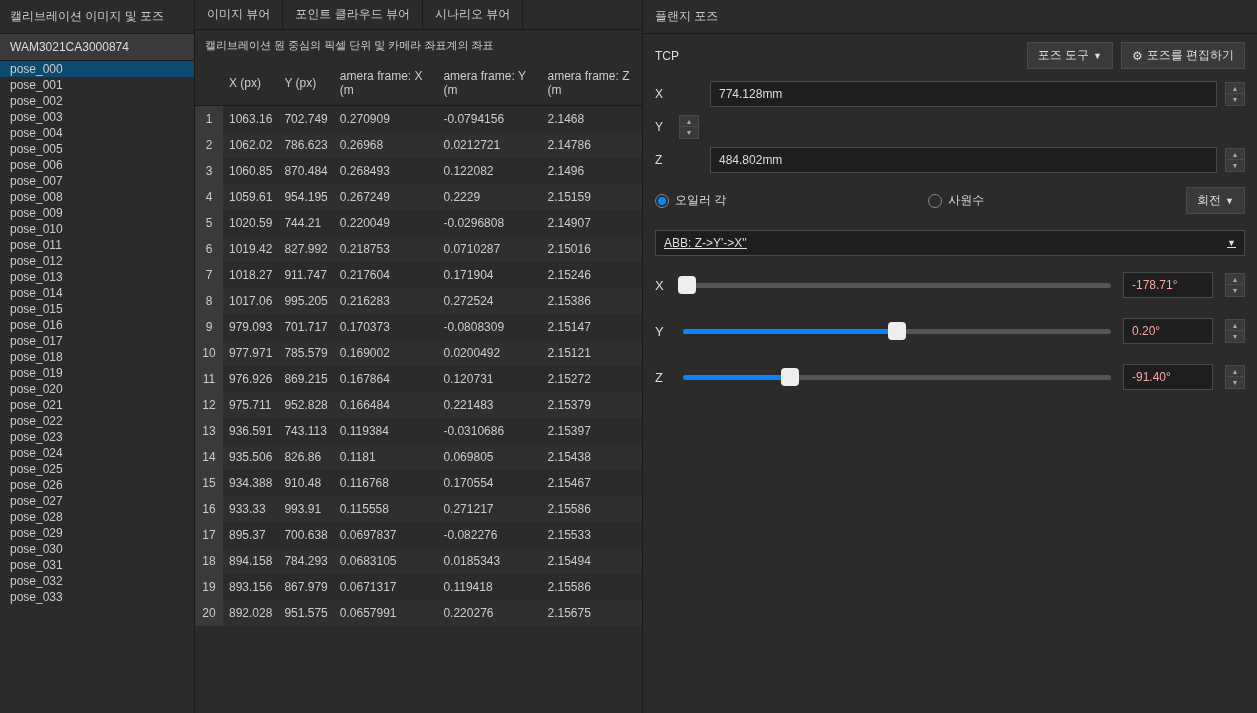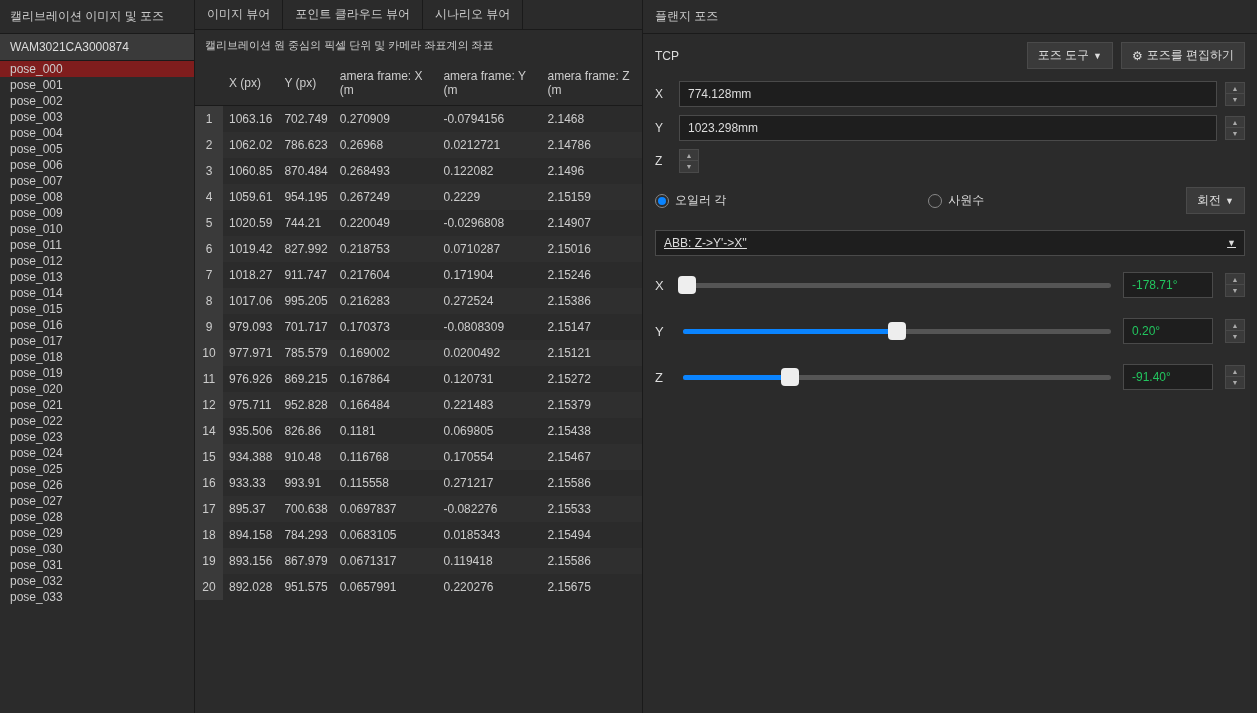"pose_000" .pose-item.selected { background: #7f1d1d -> #0c4a6e }
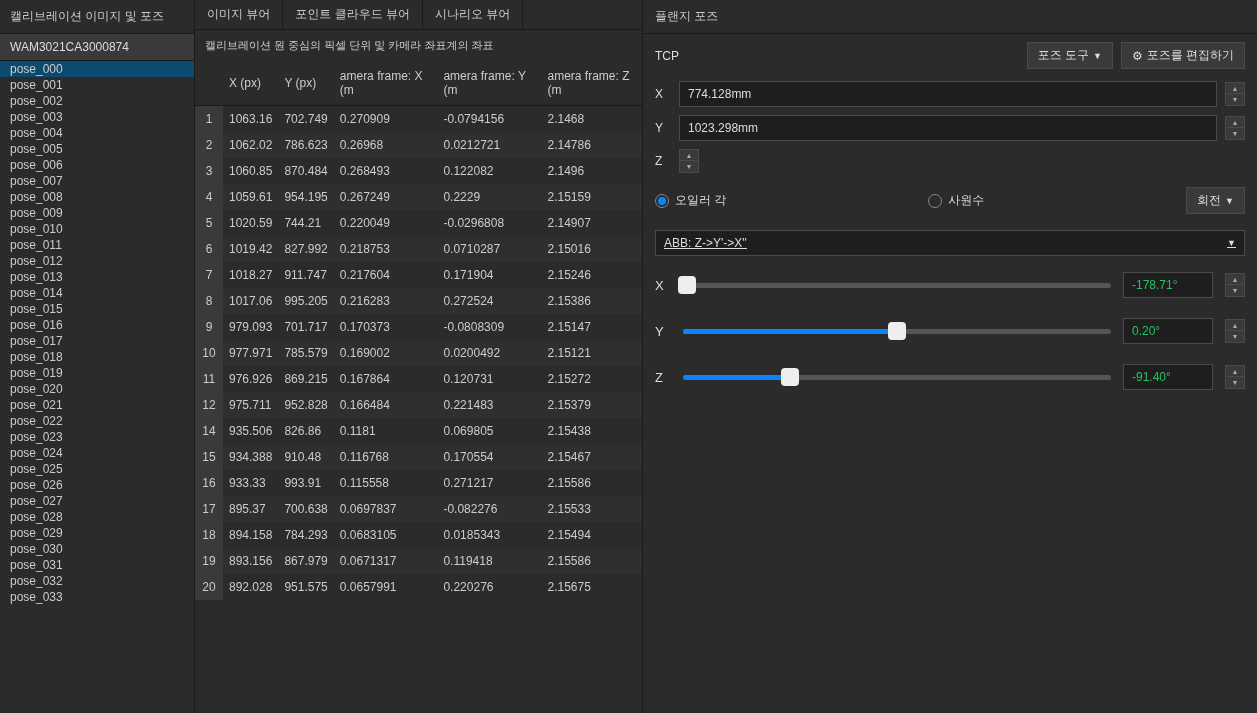"774.128mm" .coord-input { margin-left: none -> 31px }
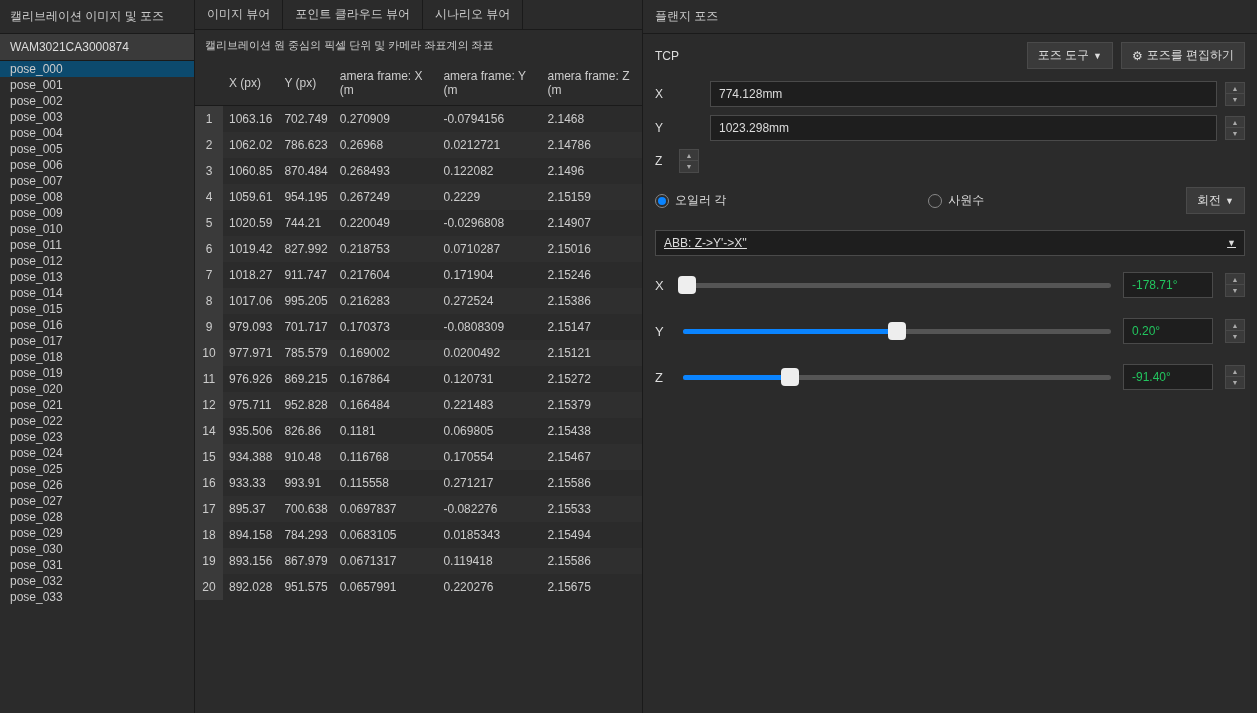"1023.298mm" input.coord-input { html: <input> -> none }
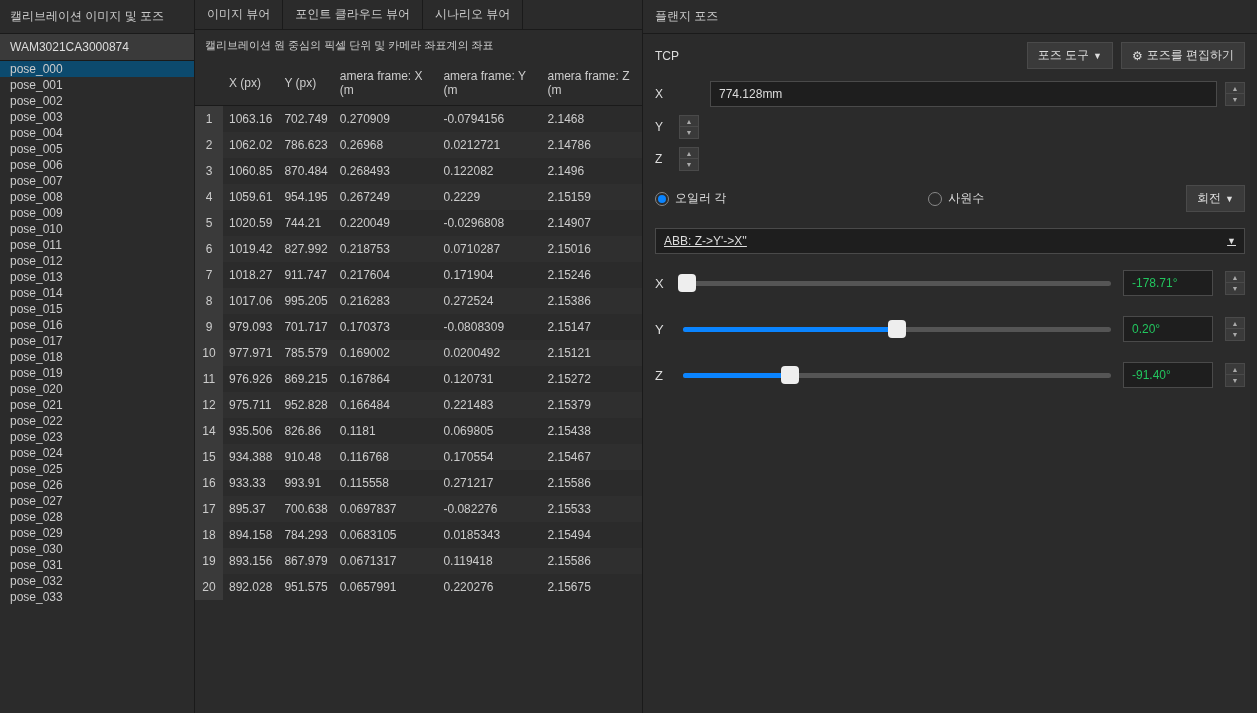"484.802mm" input.coord-input { html: none -> <input> }
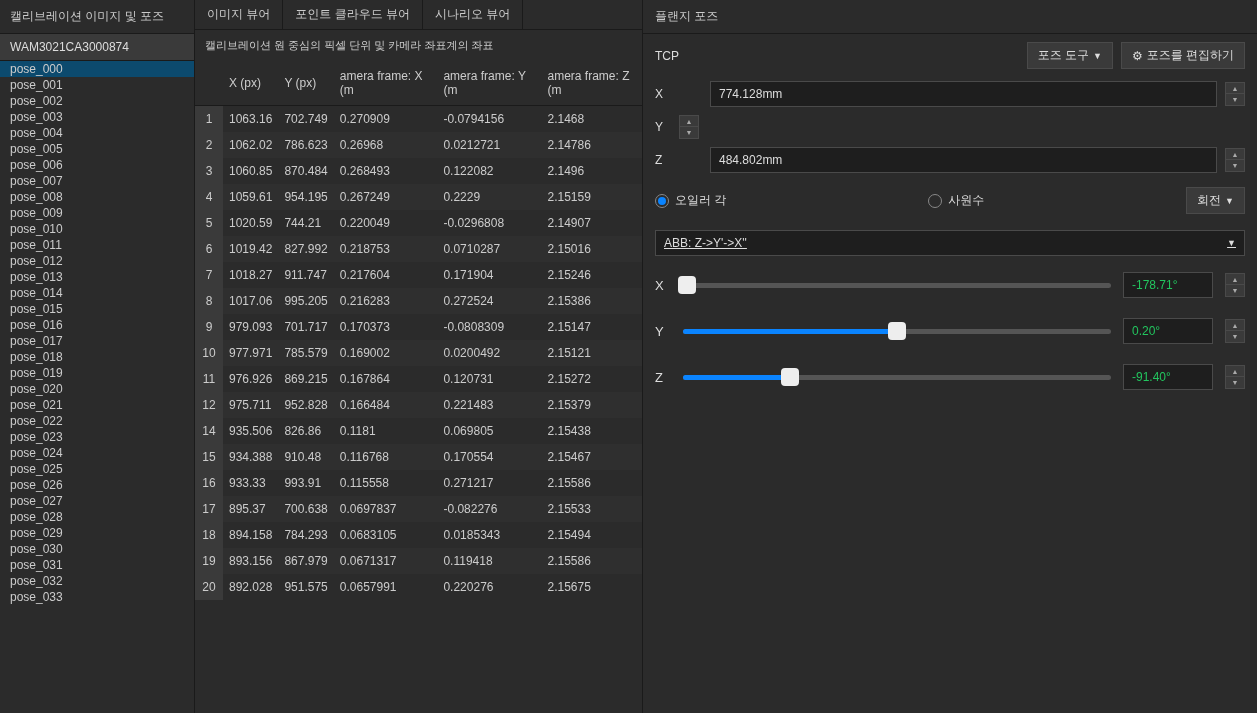"-178.71°" .slider-value { color: #22c55e -> #fca5a5 }
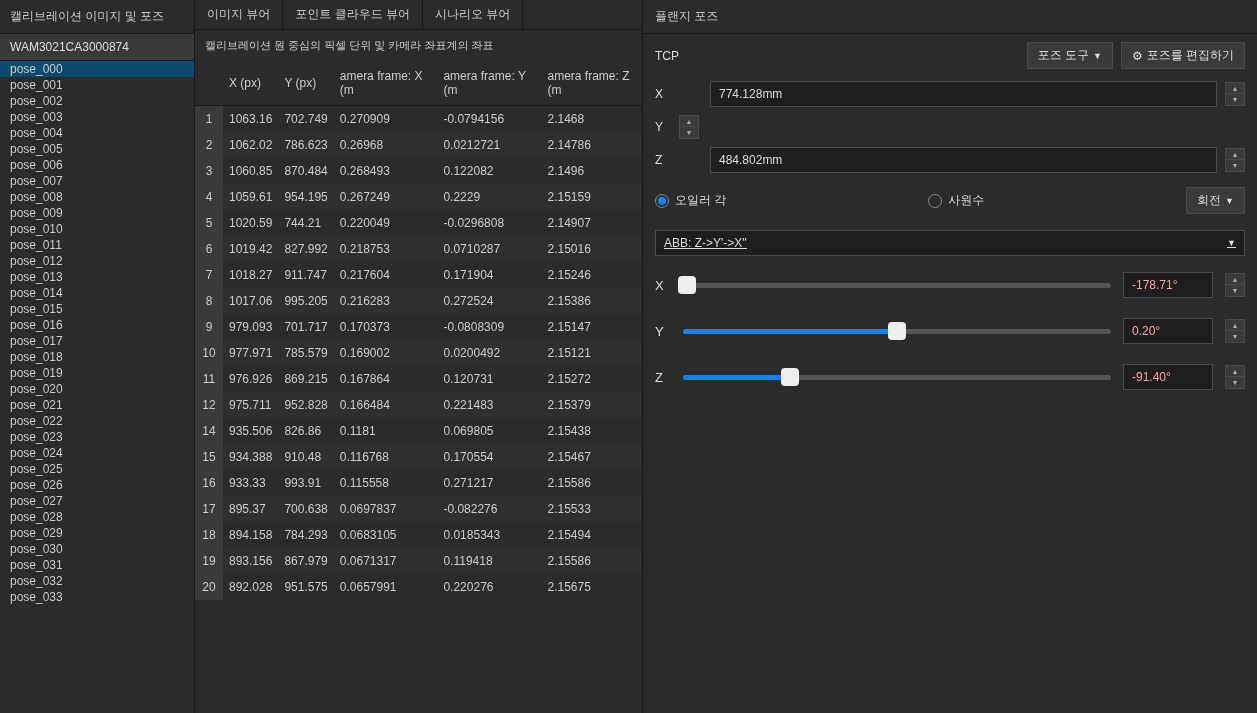"13" tr { html: none -> <tr> <td>13</td> <td>936.591</td> <td>743.113</td> <td>0.119384</td> <td>-0.0310686</td> <td>2.15397</td> </tr> }
